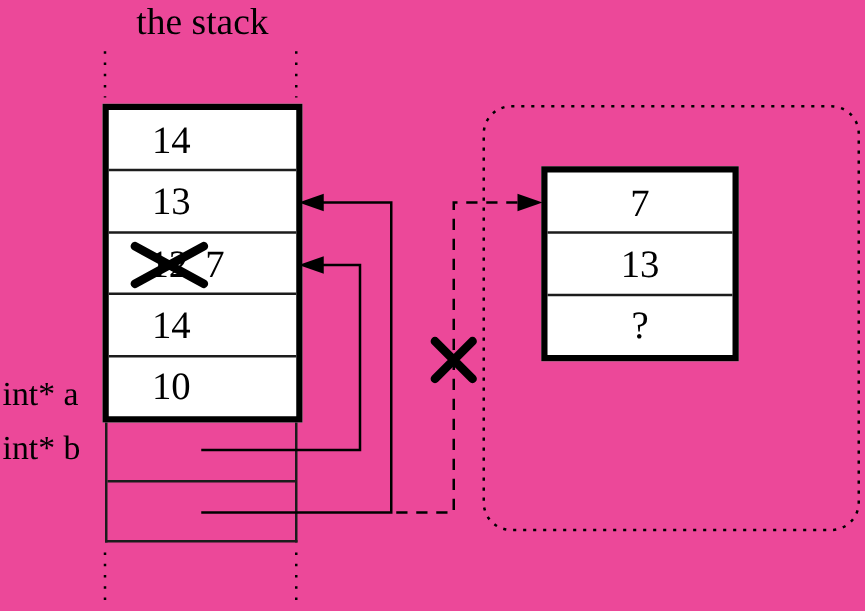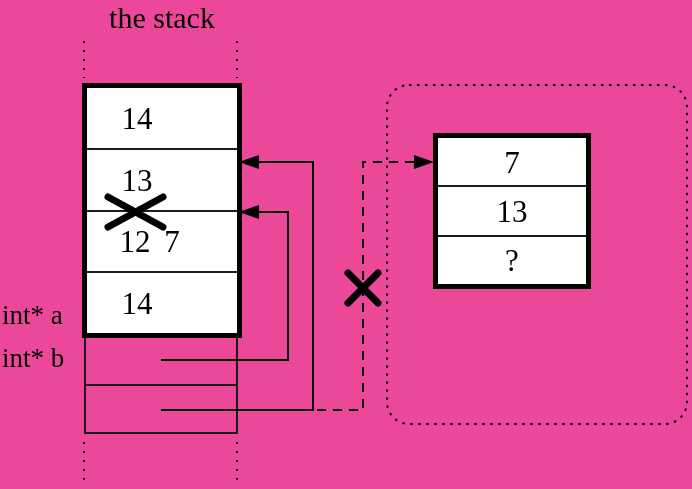"10" div.cell { html: none -> <div> <span>10</span> </div> }
